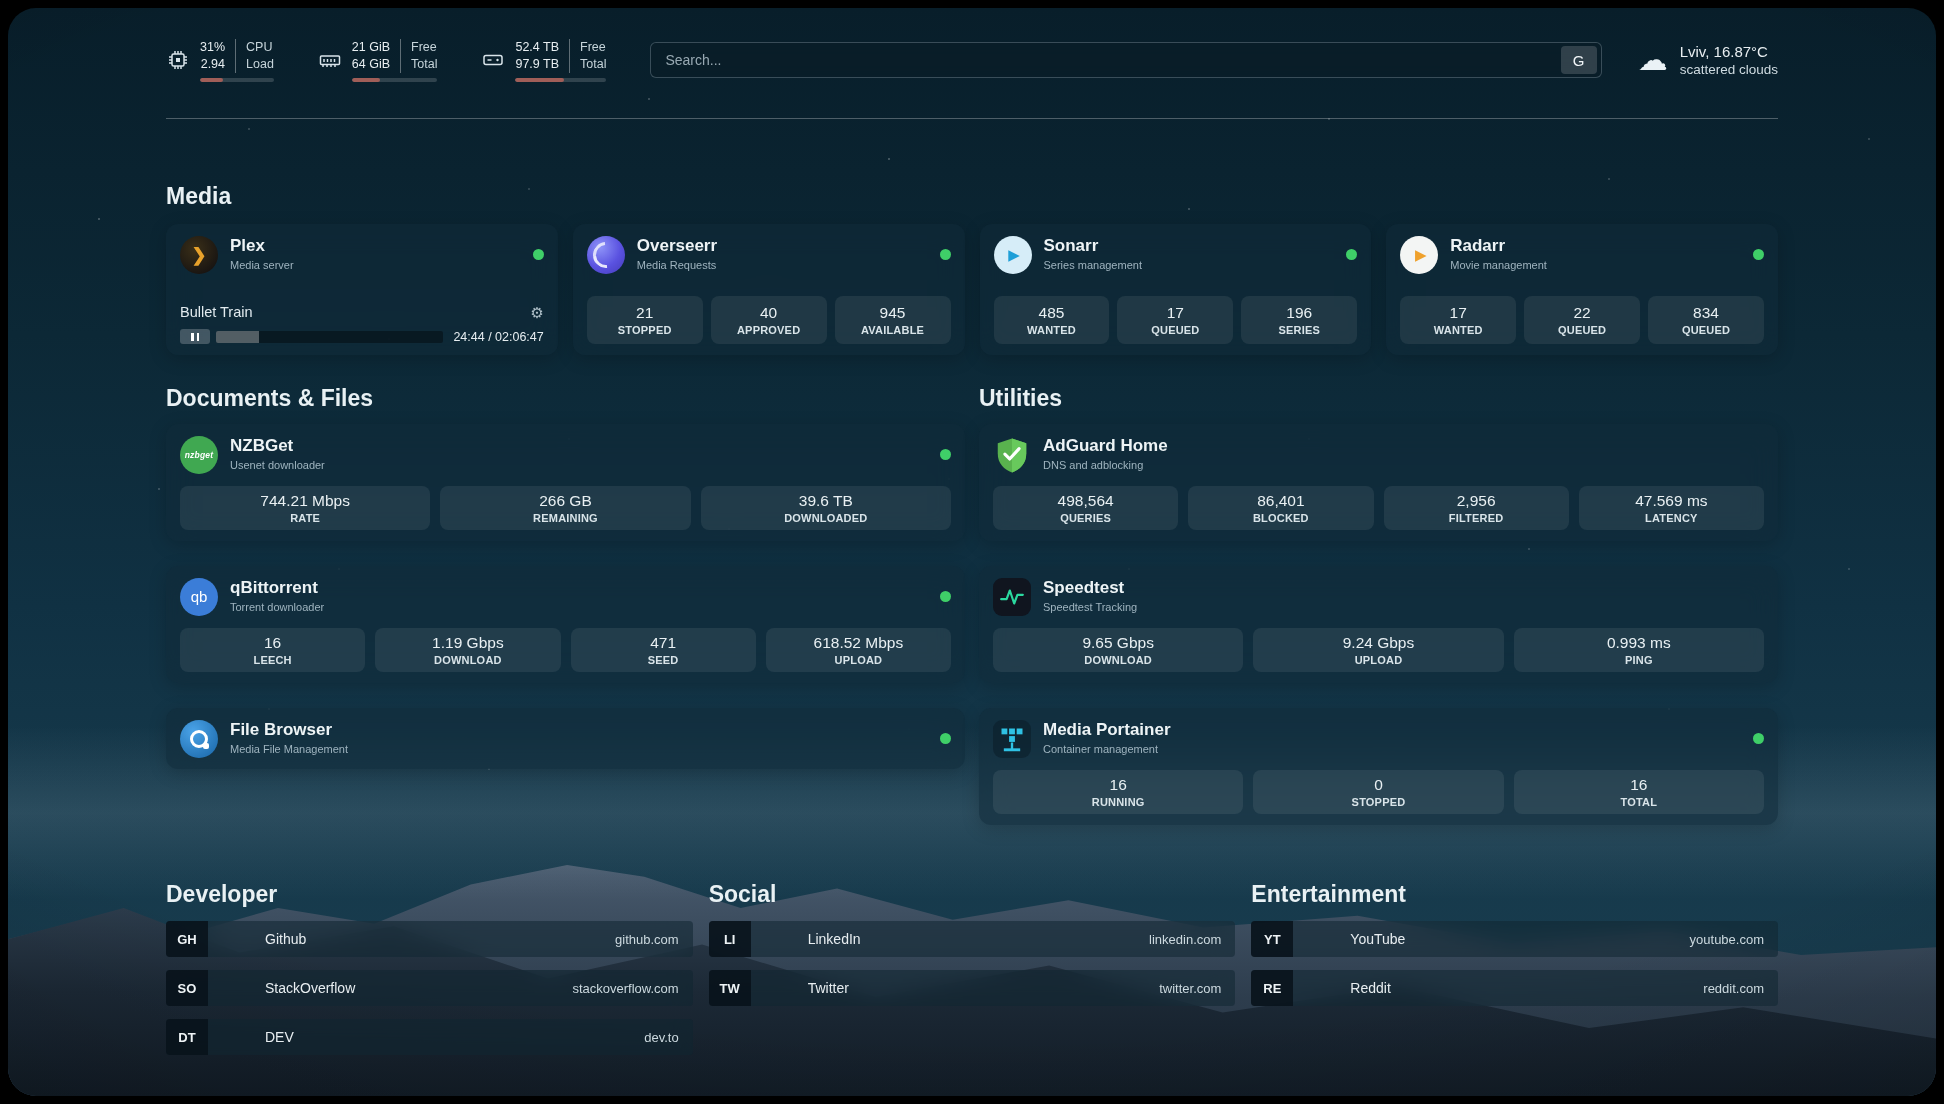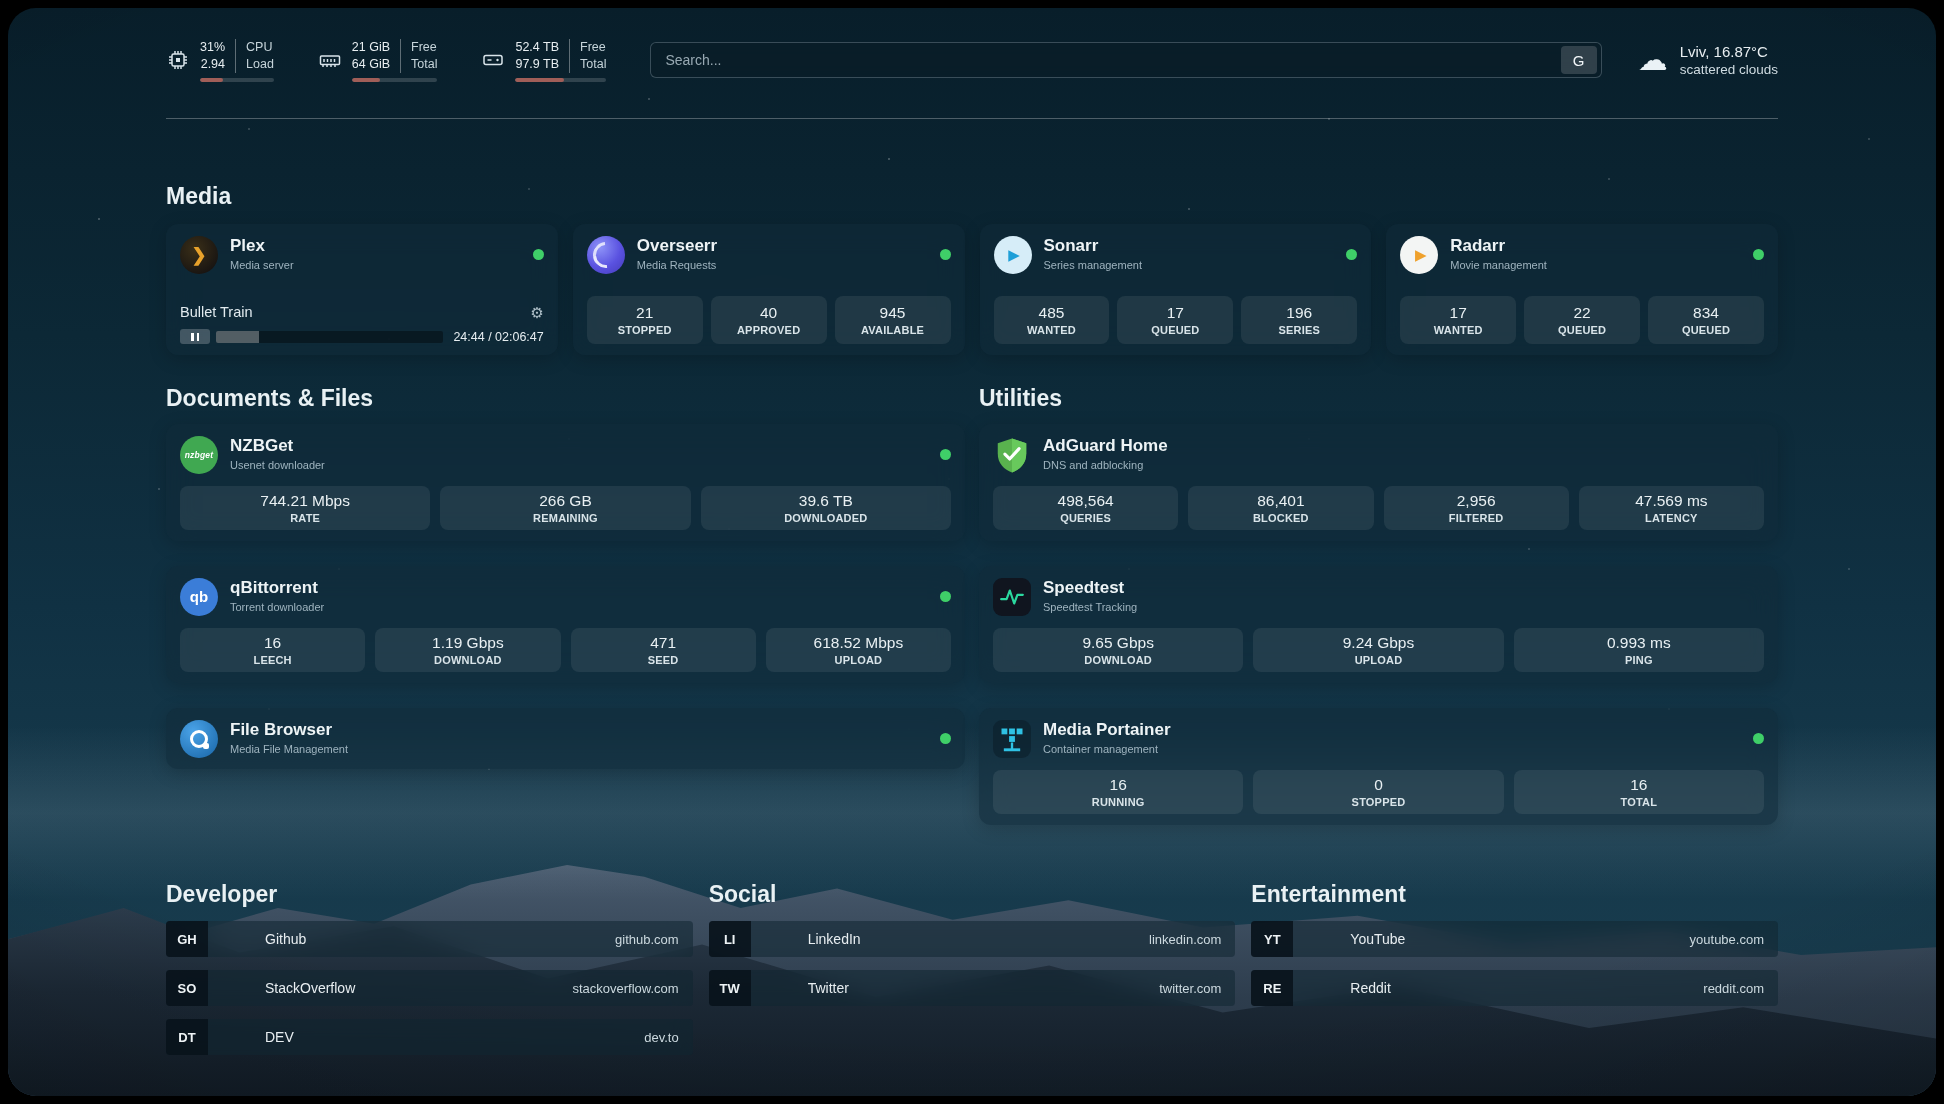"qb" .ic-qbit span { font-weight: 700 -> 400 }
